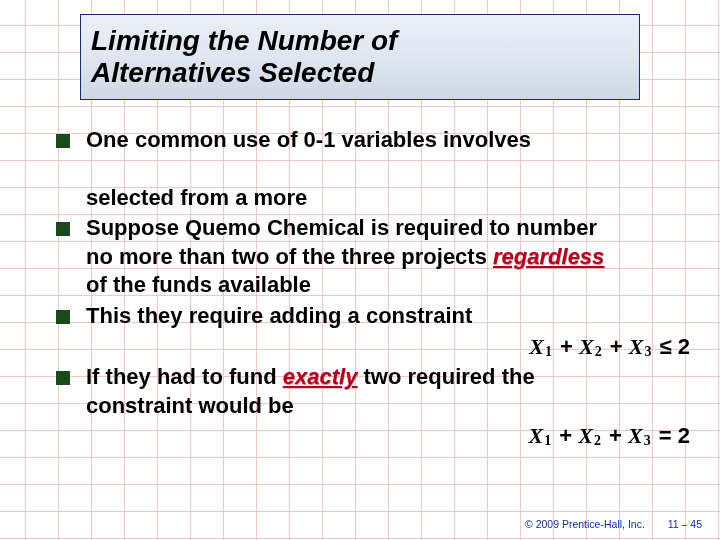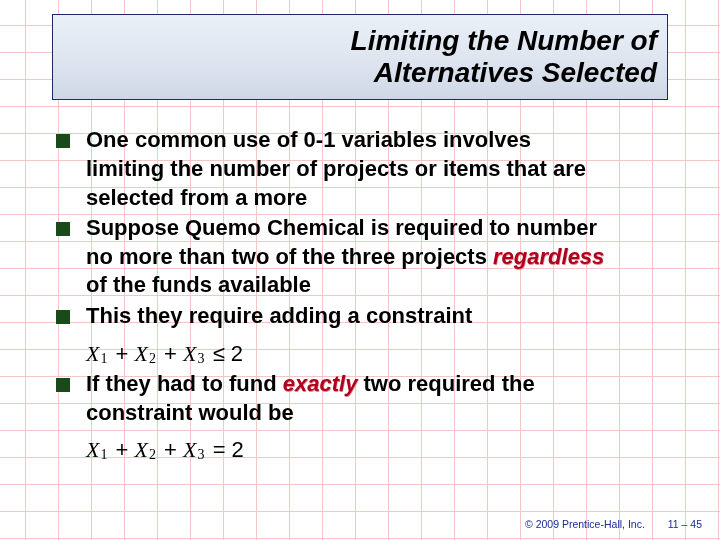"Limiting the Number of" .title-box { text-align: right -> left; width: 616px -> 560px }
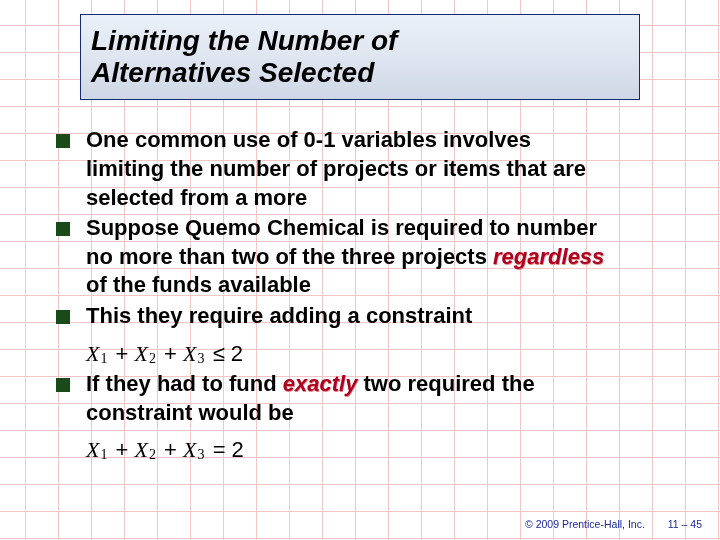"limiting the number of projects" span { html: <span>limiting the number of projects or items that are</span> -> none }
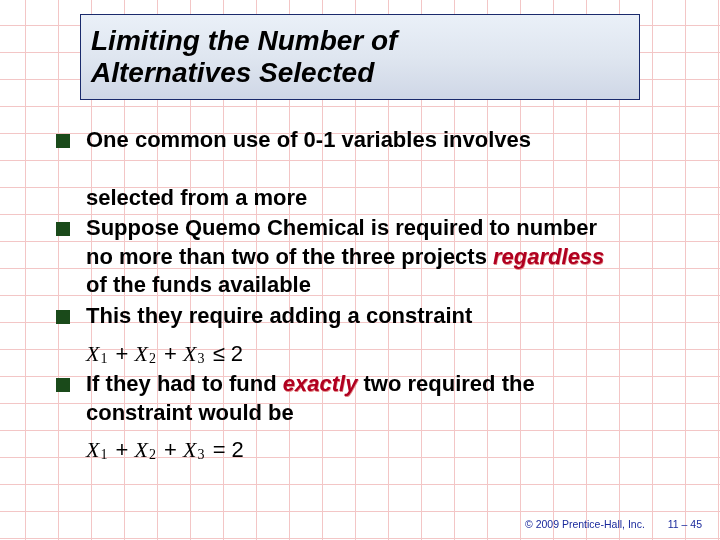"regardless" .emph { text-decoration: none -> underline }
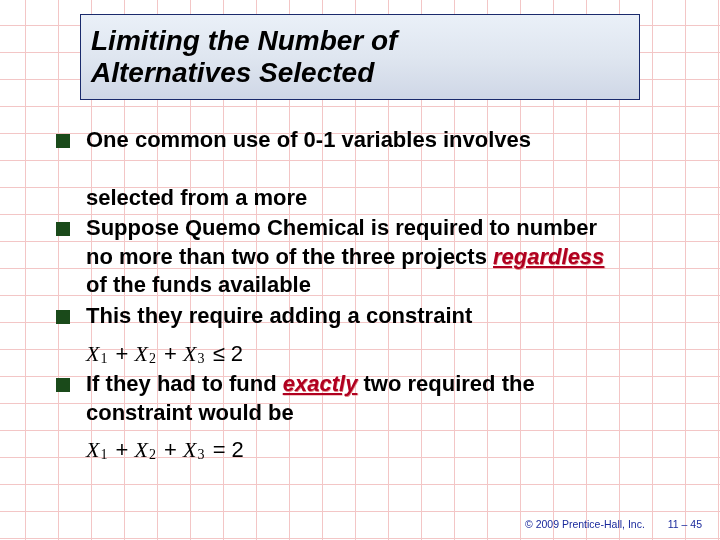"X1 + X2 + X3" .formula { font-weight: 400 -> 700; margin: 9px 0 2px 0 -> 2px 0 2px 0; text-align: left -> right }
